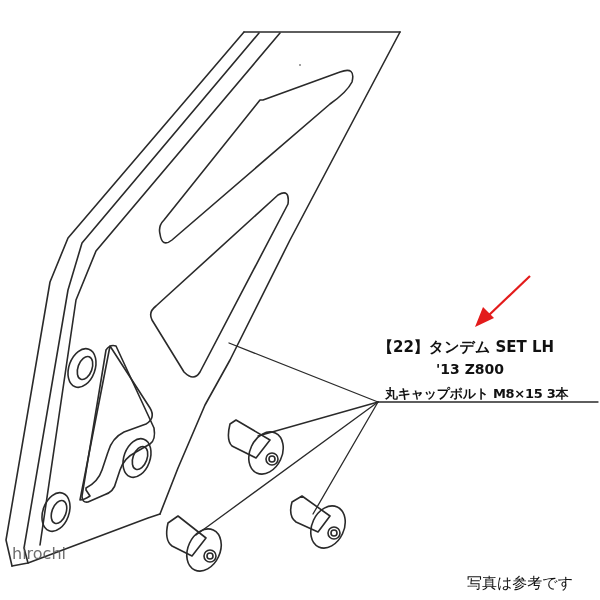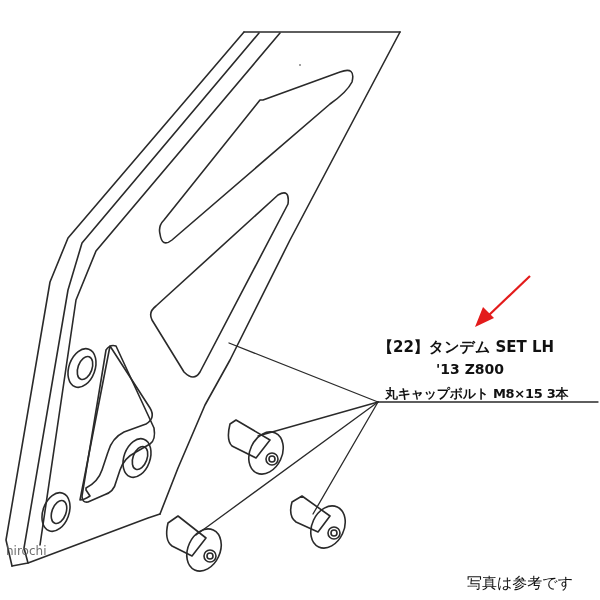"hirochi" #watermark { font-size: 12px -> 16px; left: 6px -> 12px }
